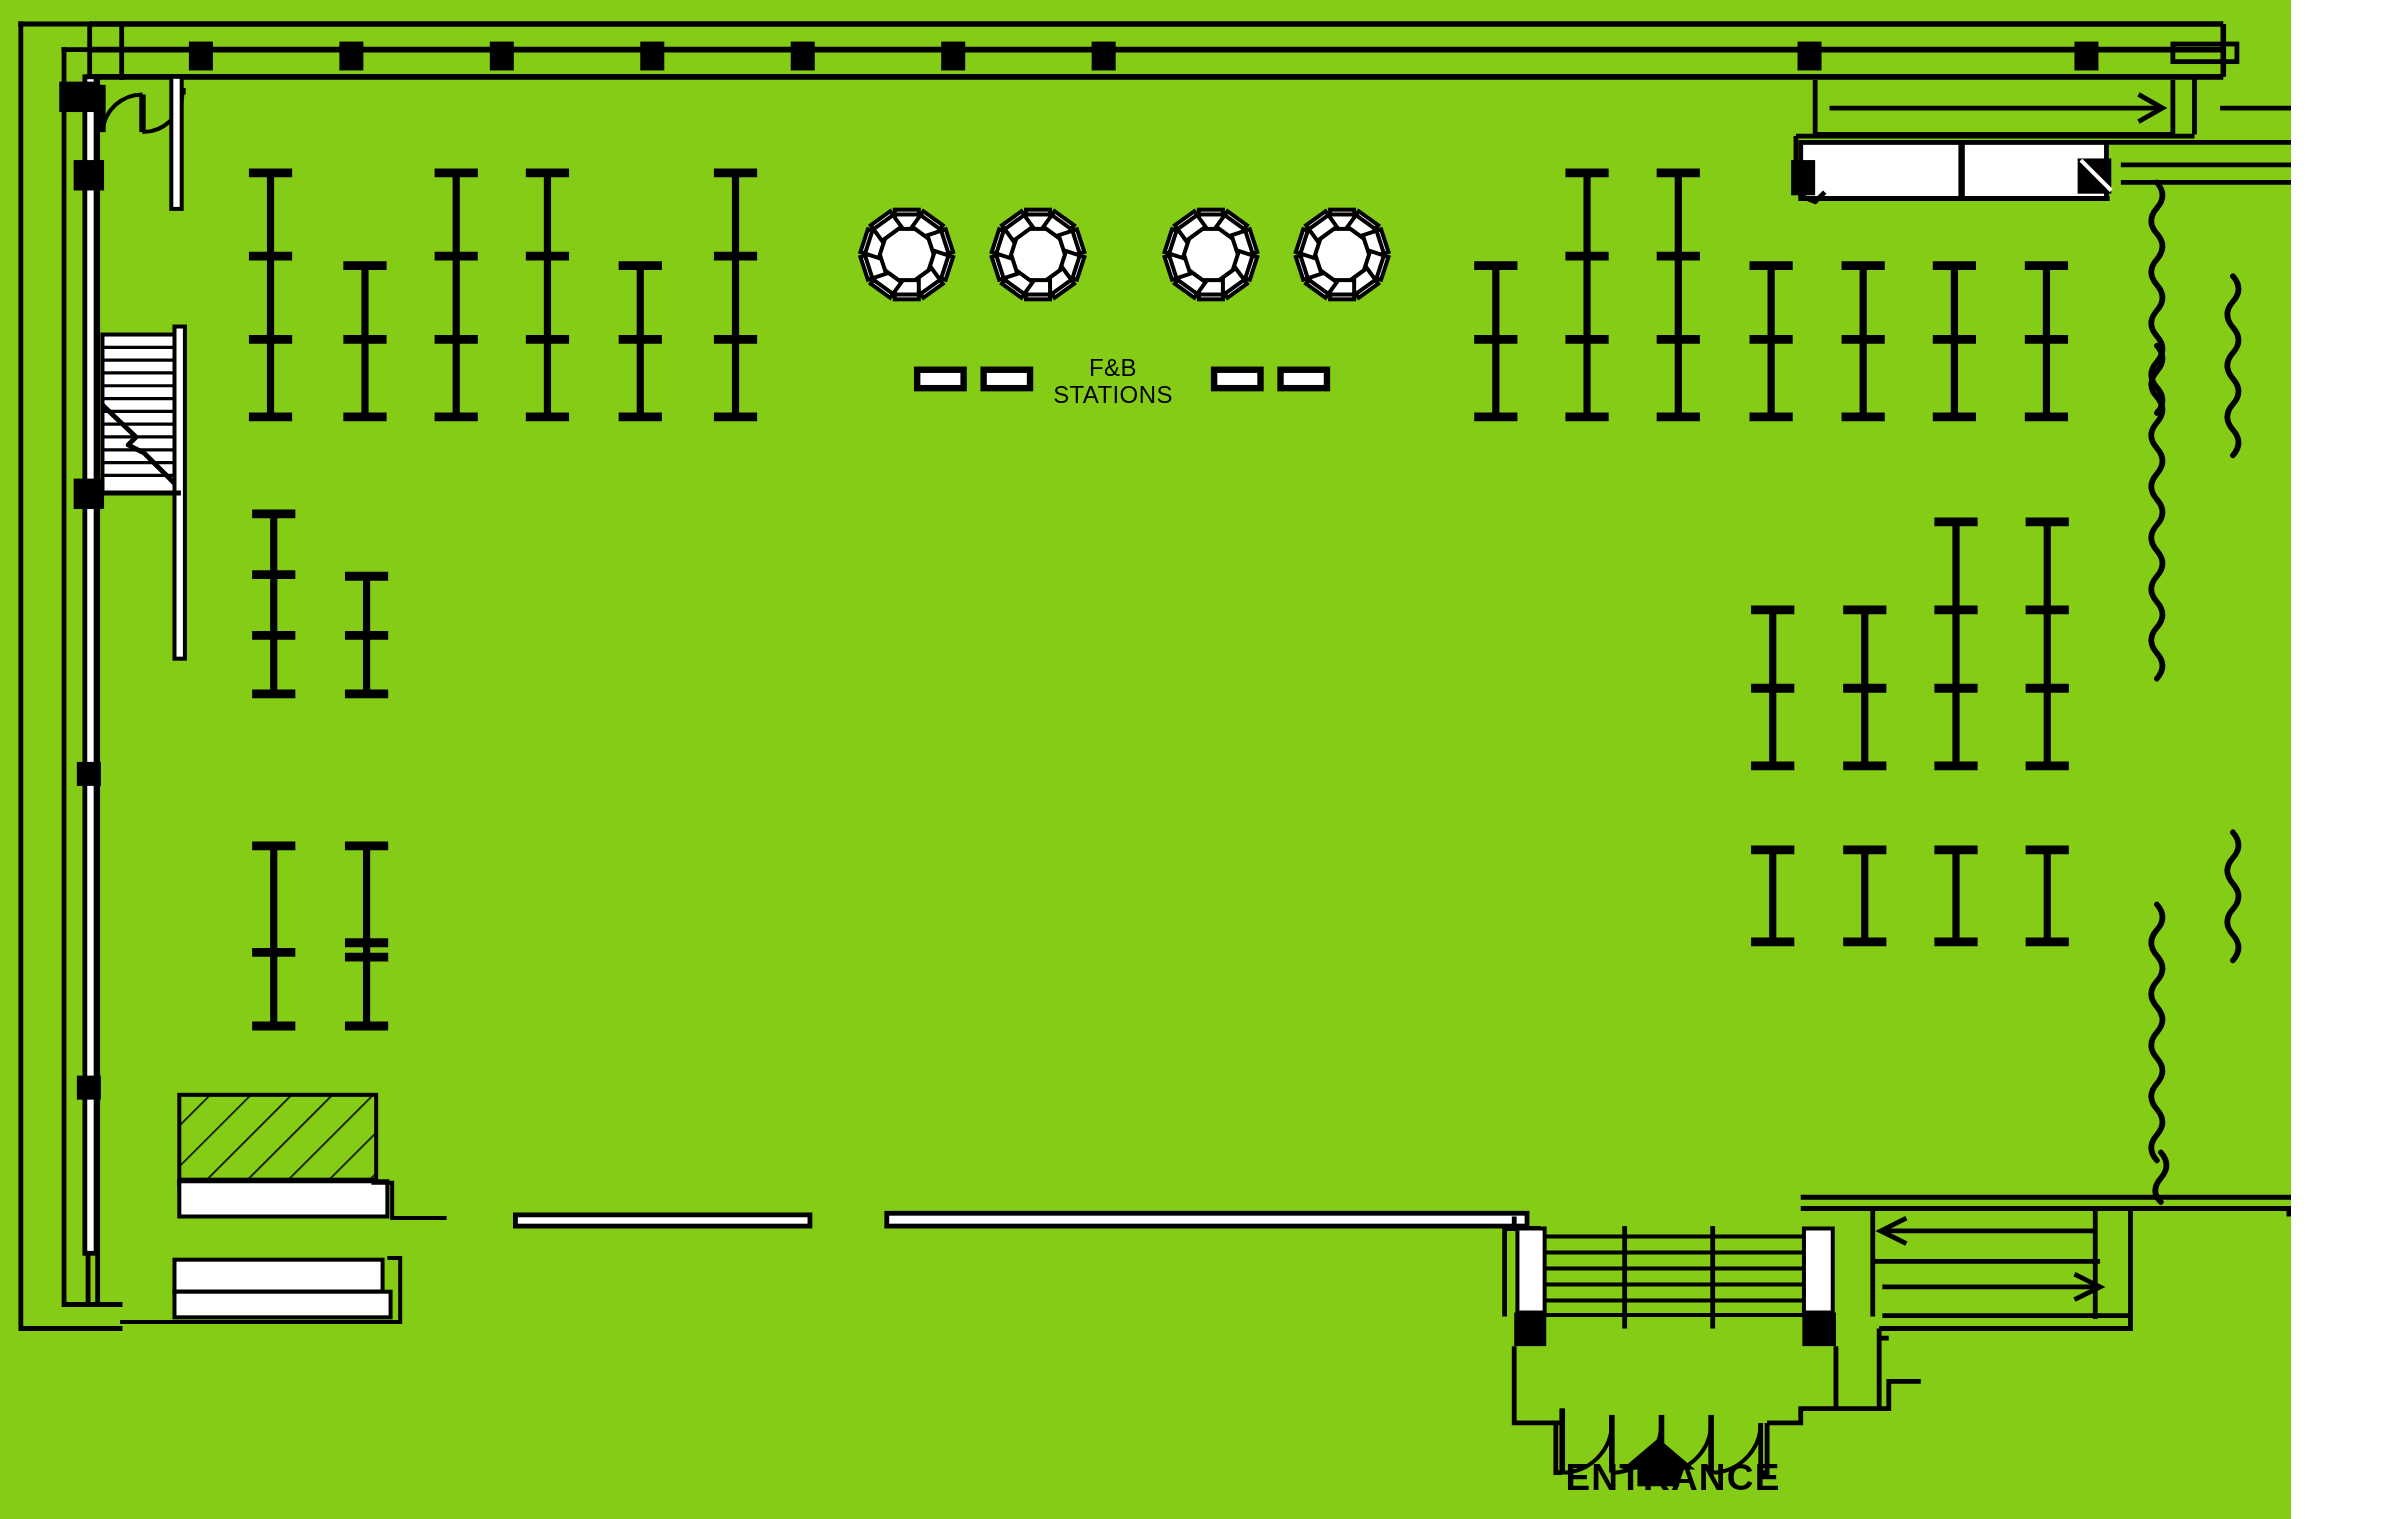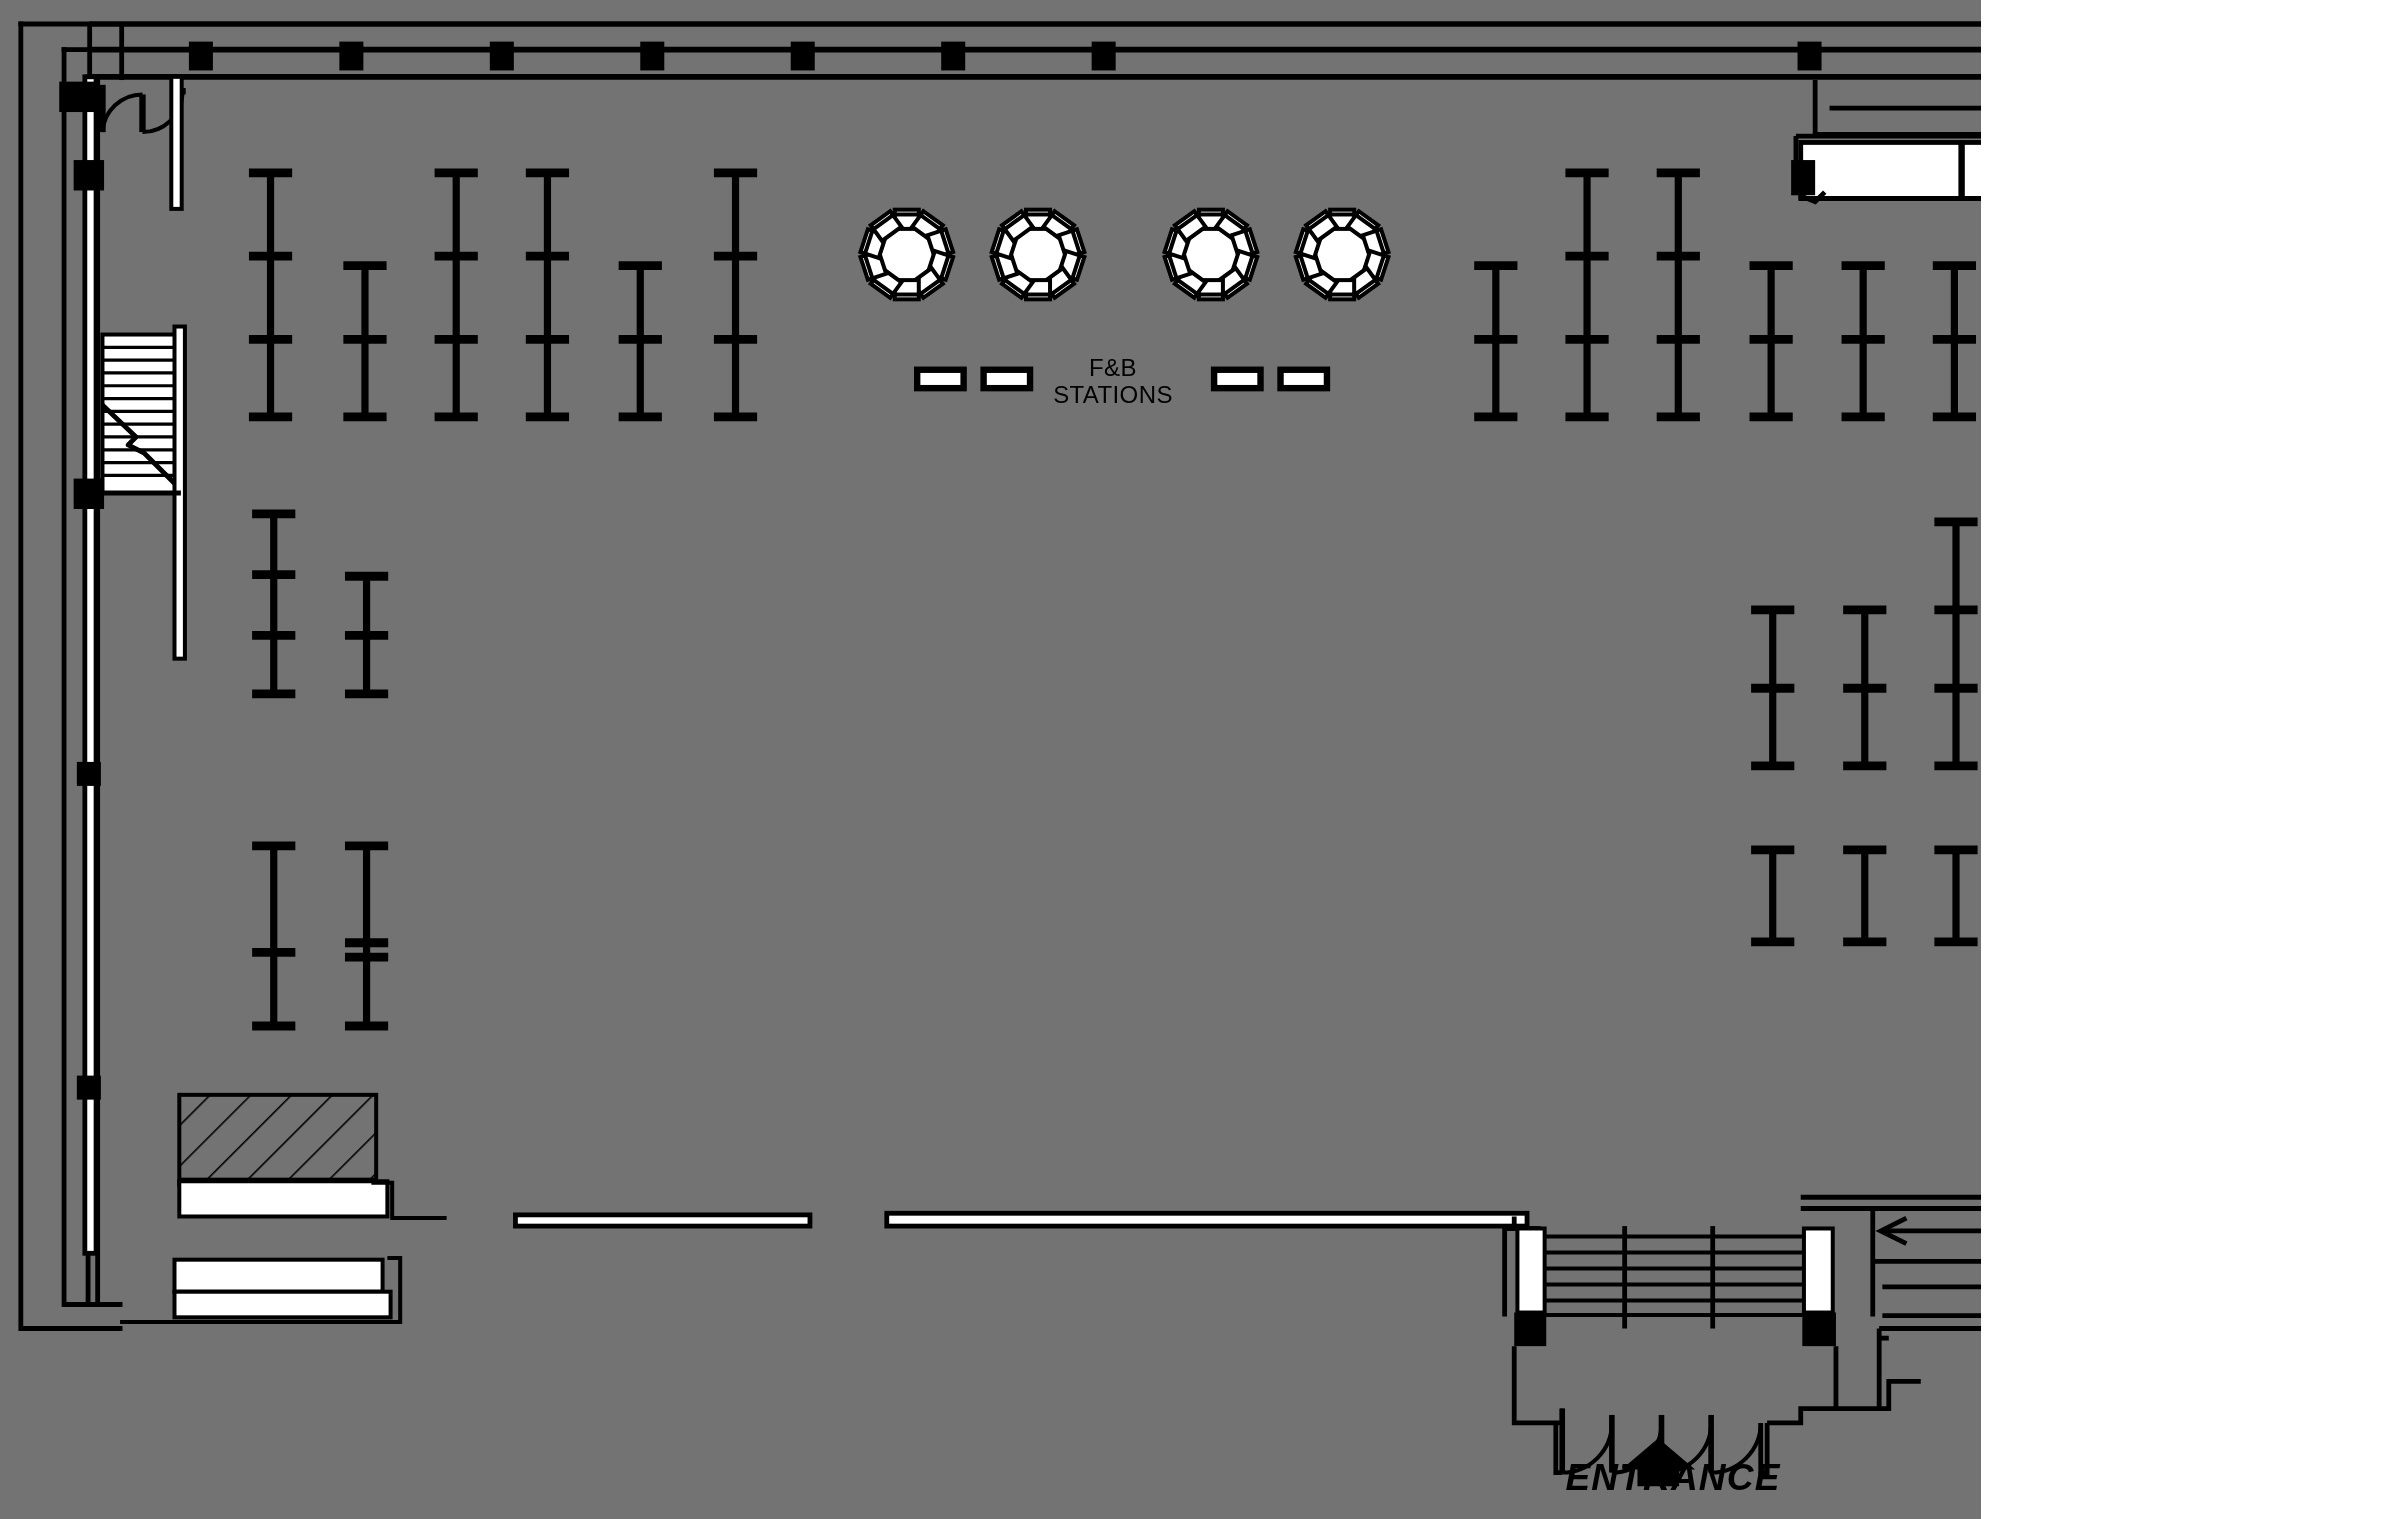"F&B" #plan-root { background: #737373 -> #84cc16; width: 1981px -> 2291px }
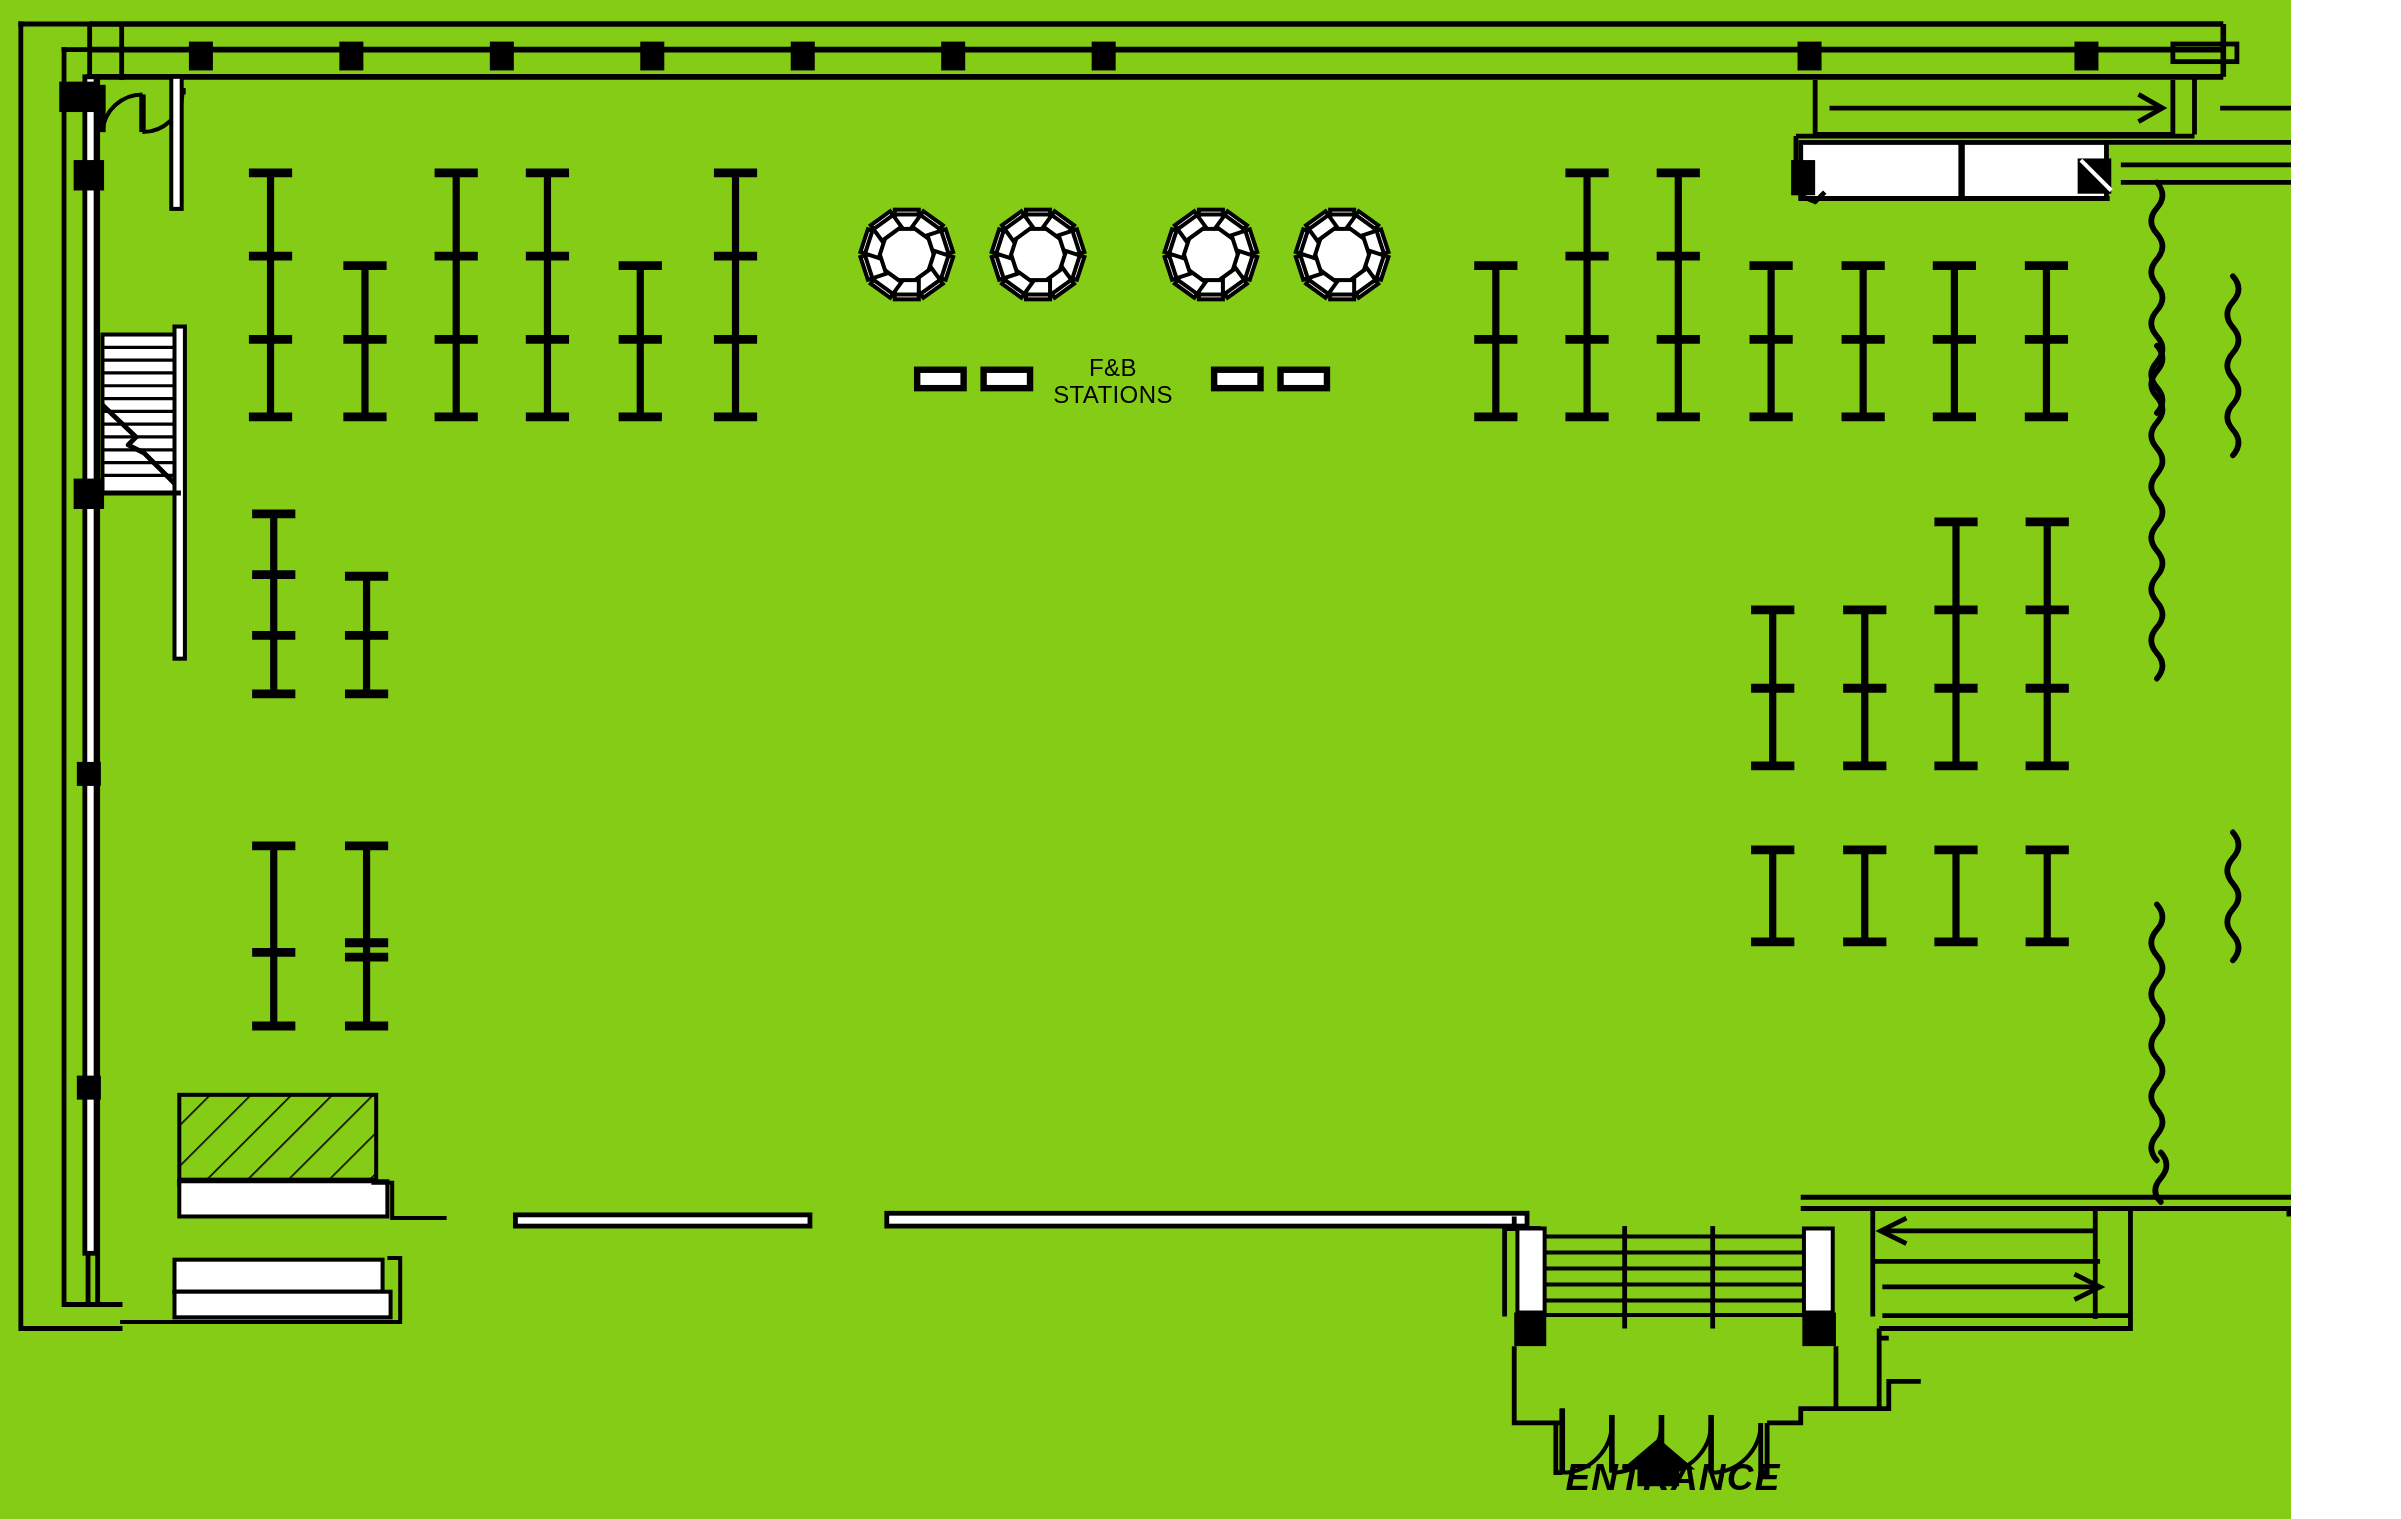"ENTRANCE" #entrance-label { font-style: italic -> none }
